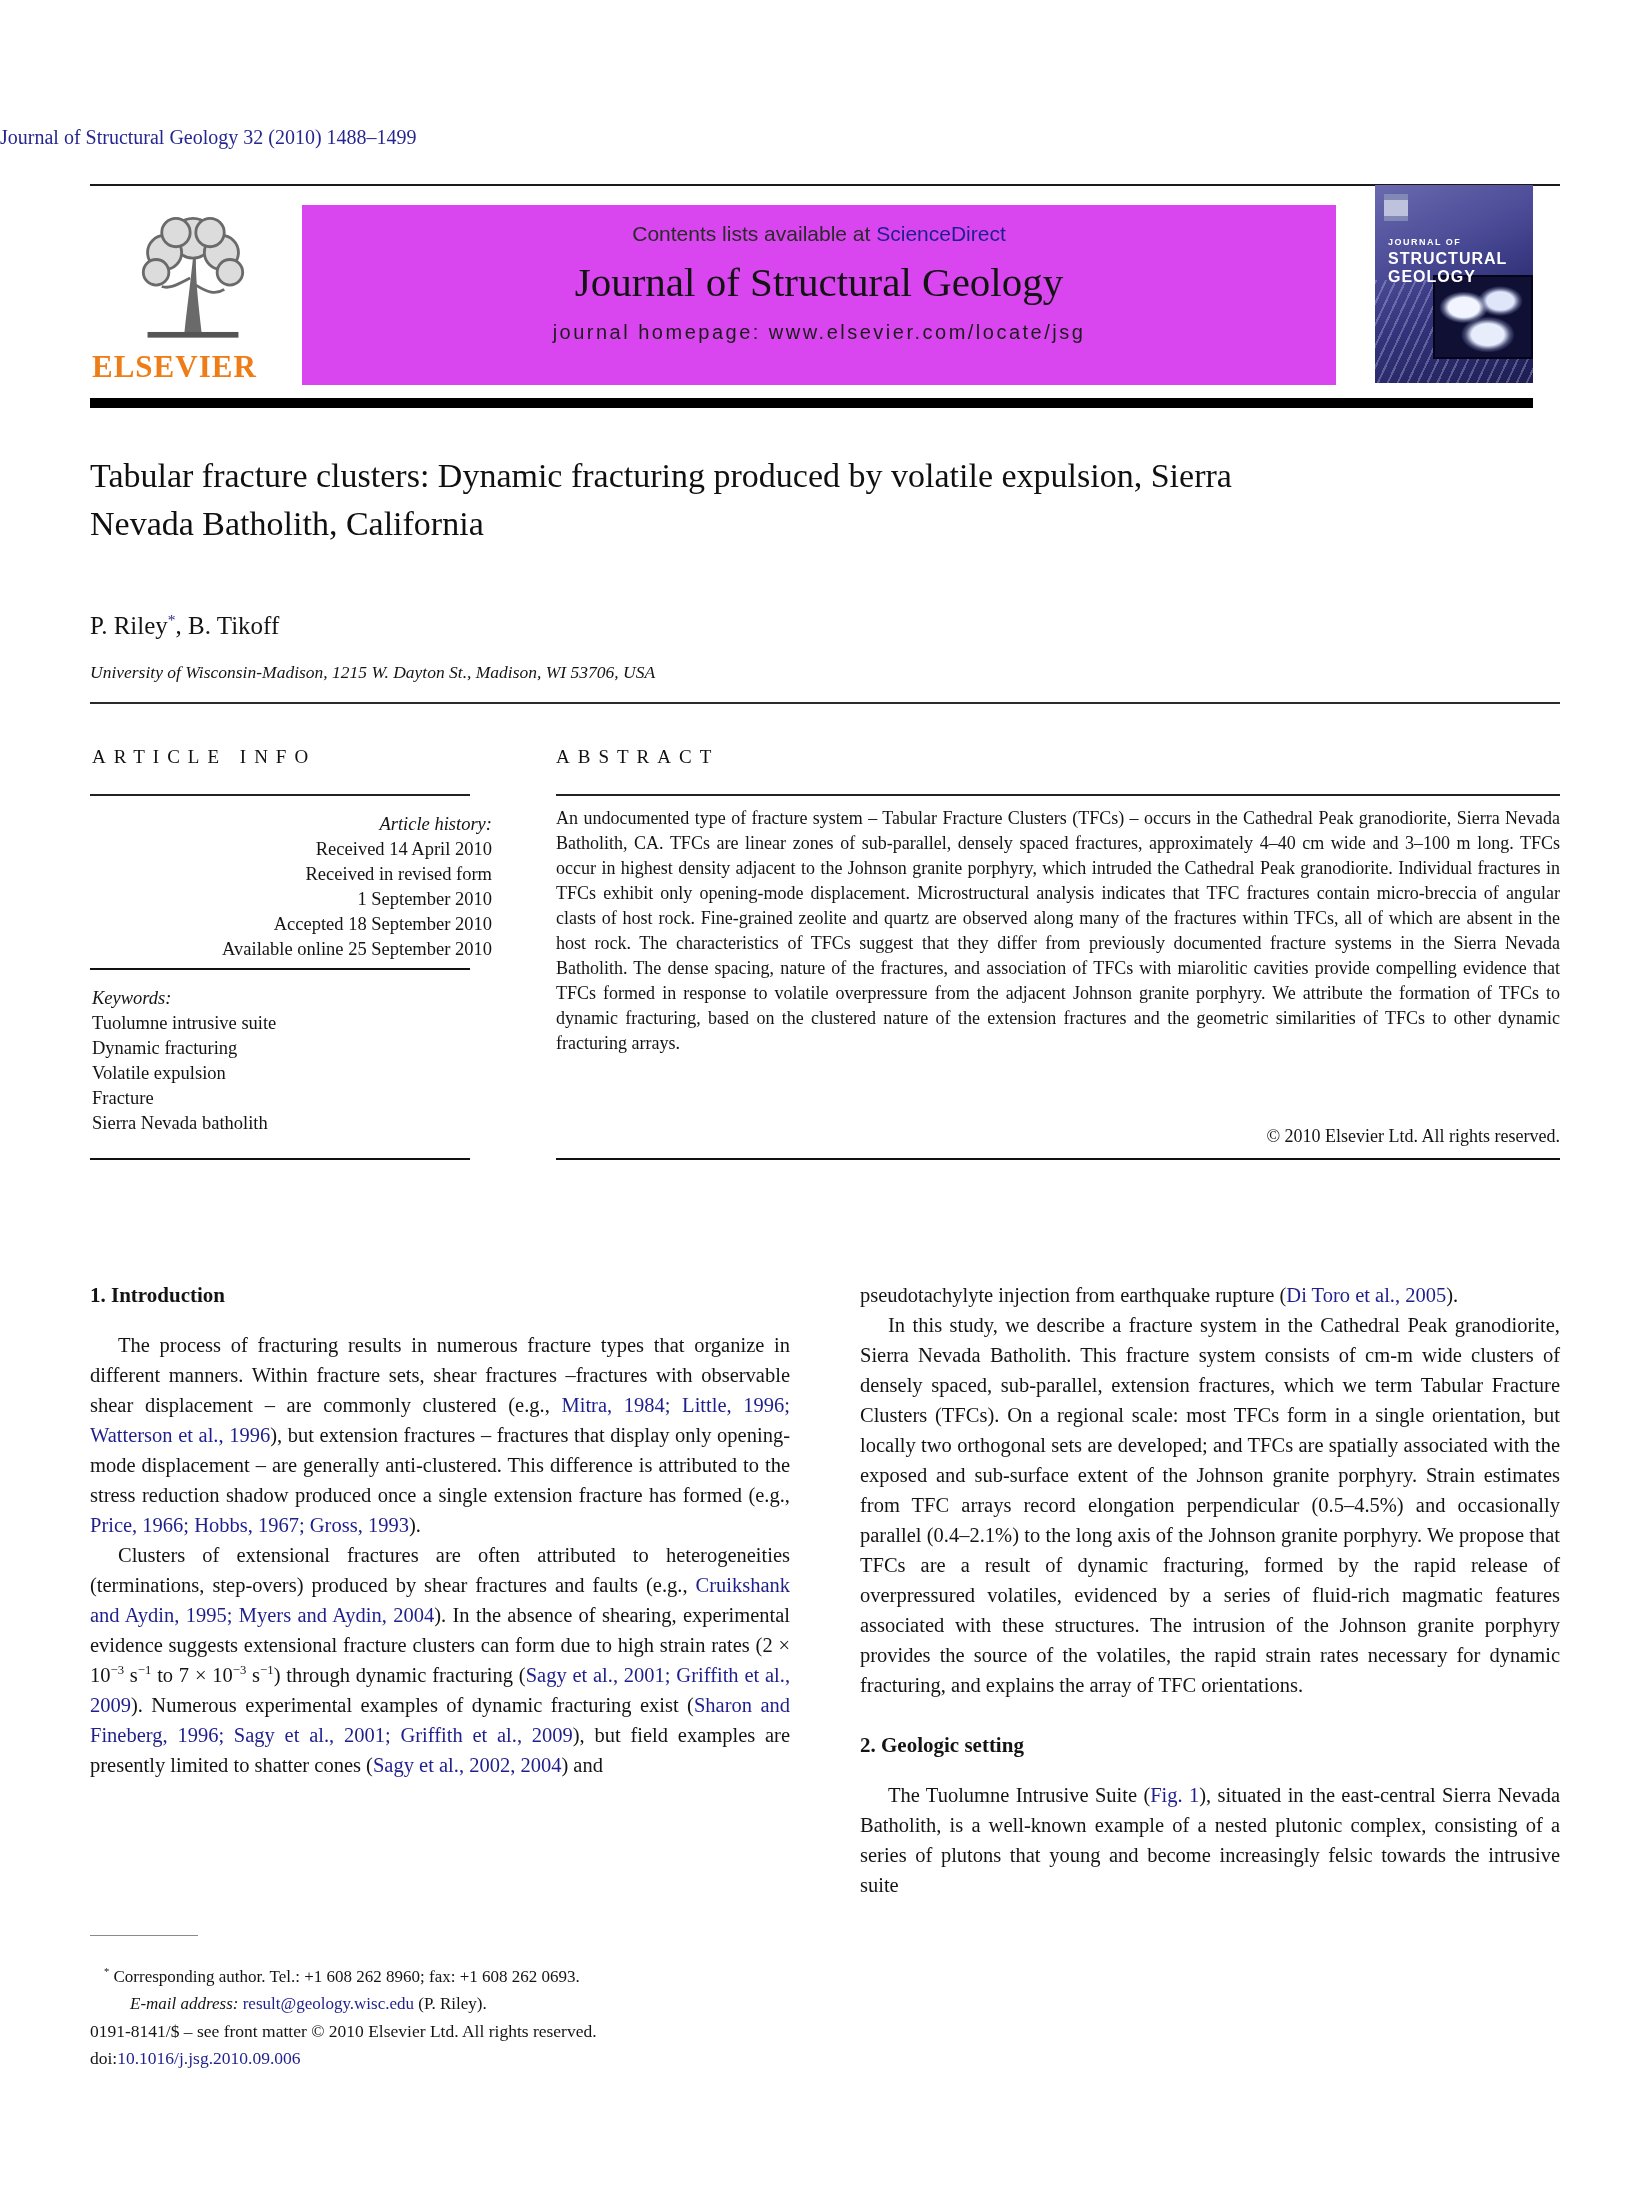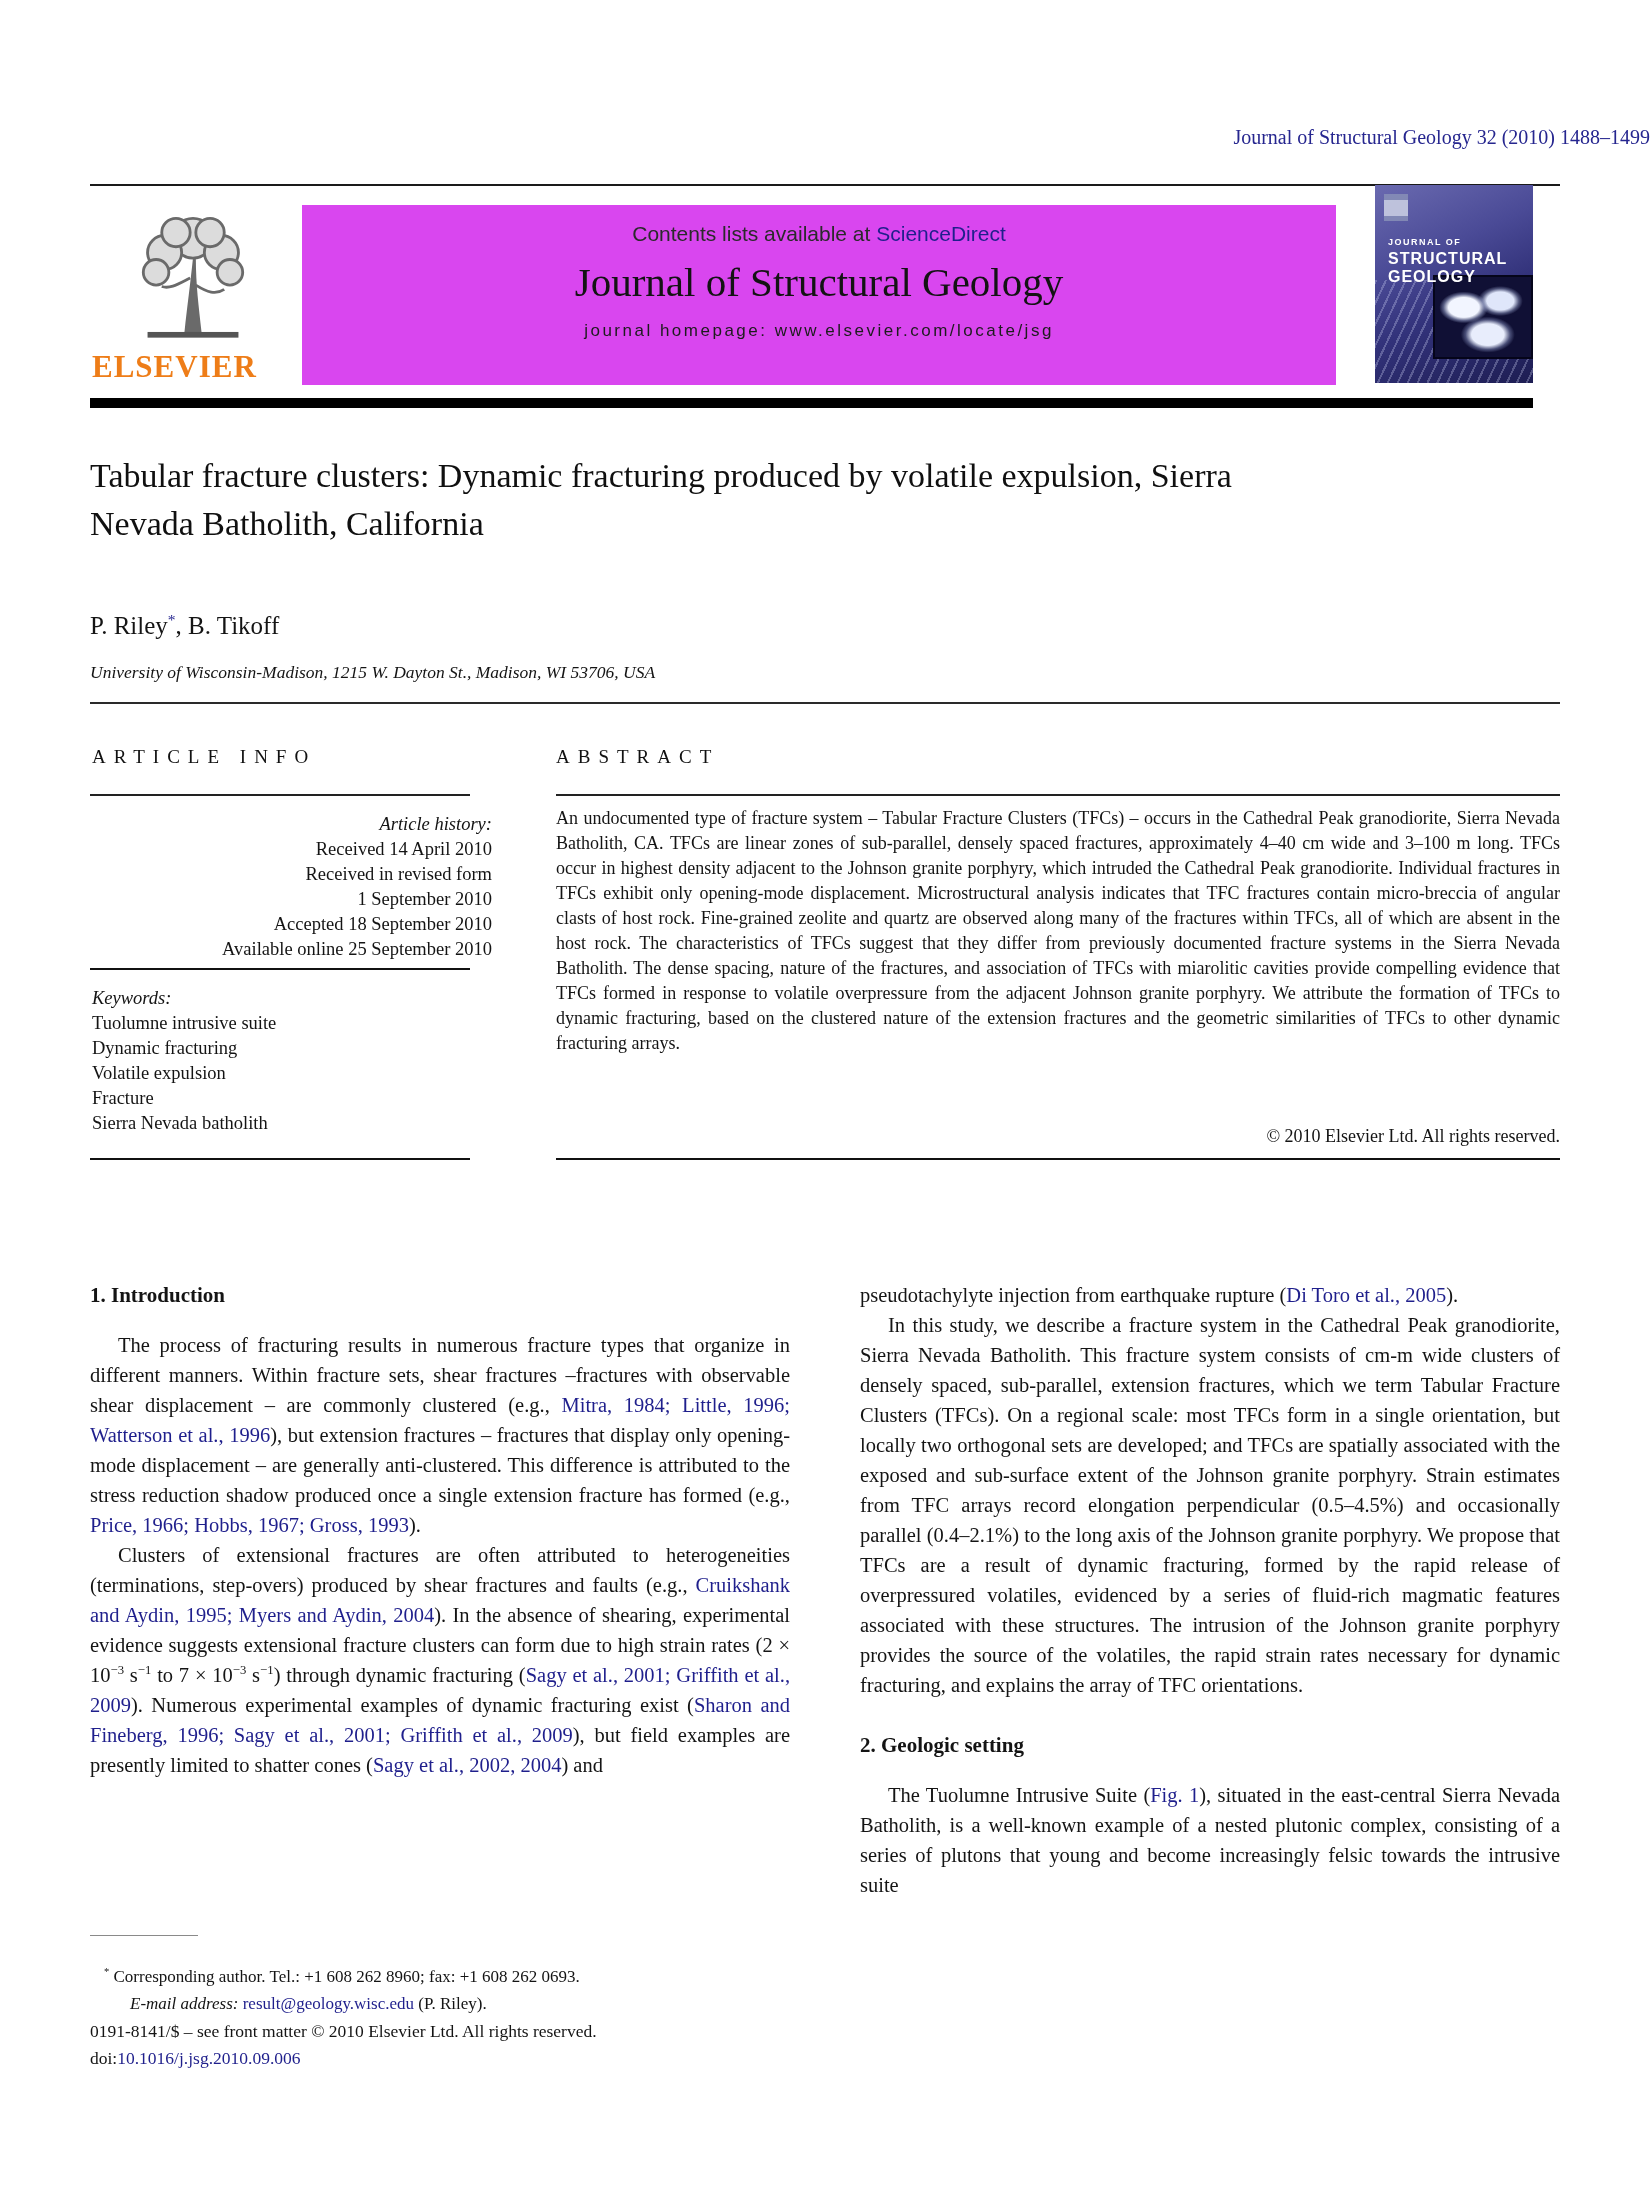"Journal of Structural Geology 32" .citation { text-align: right -> left }
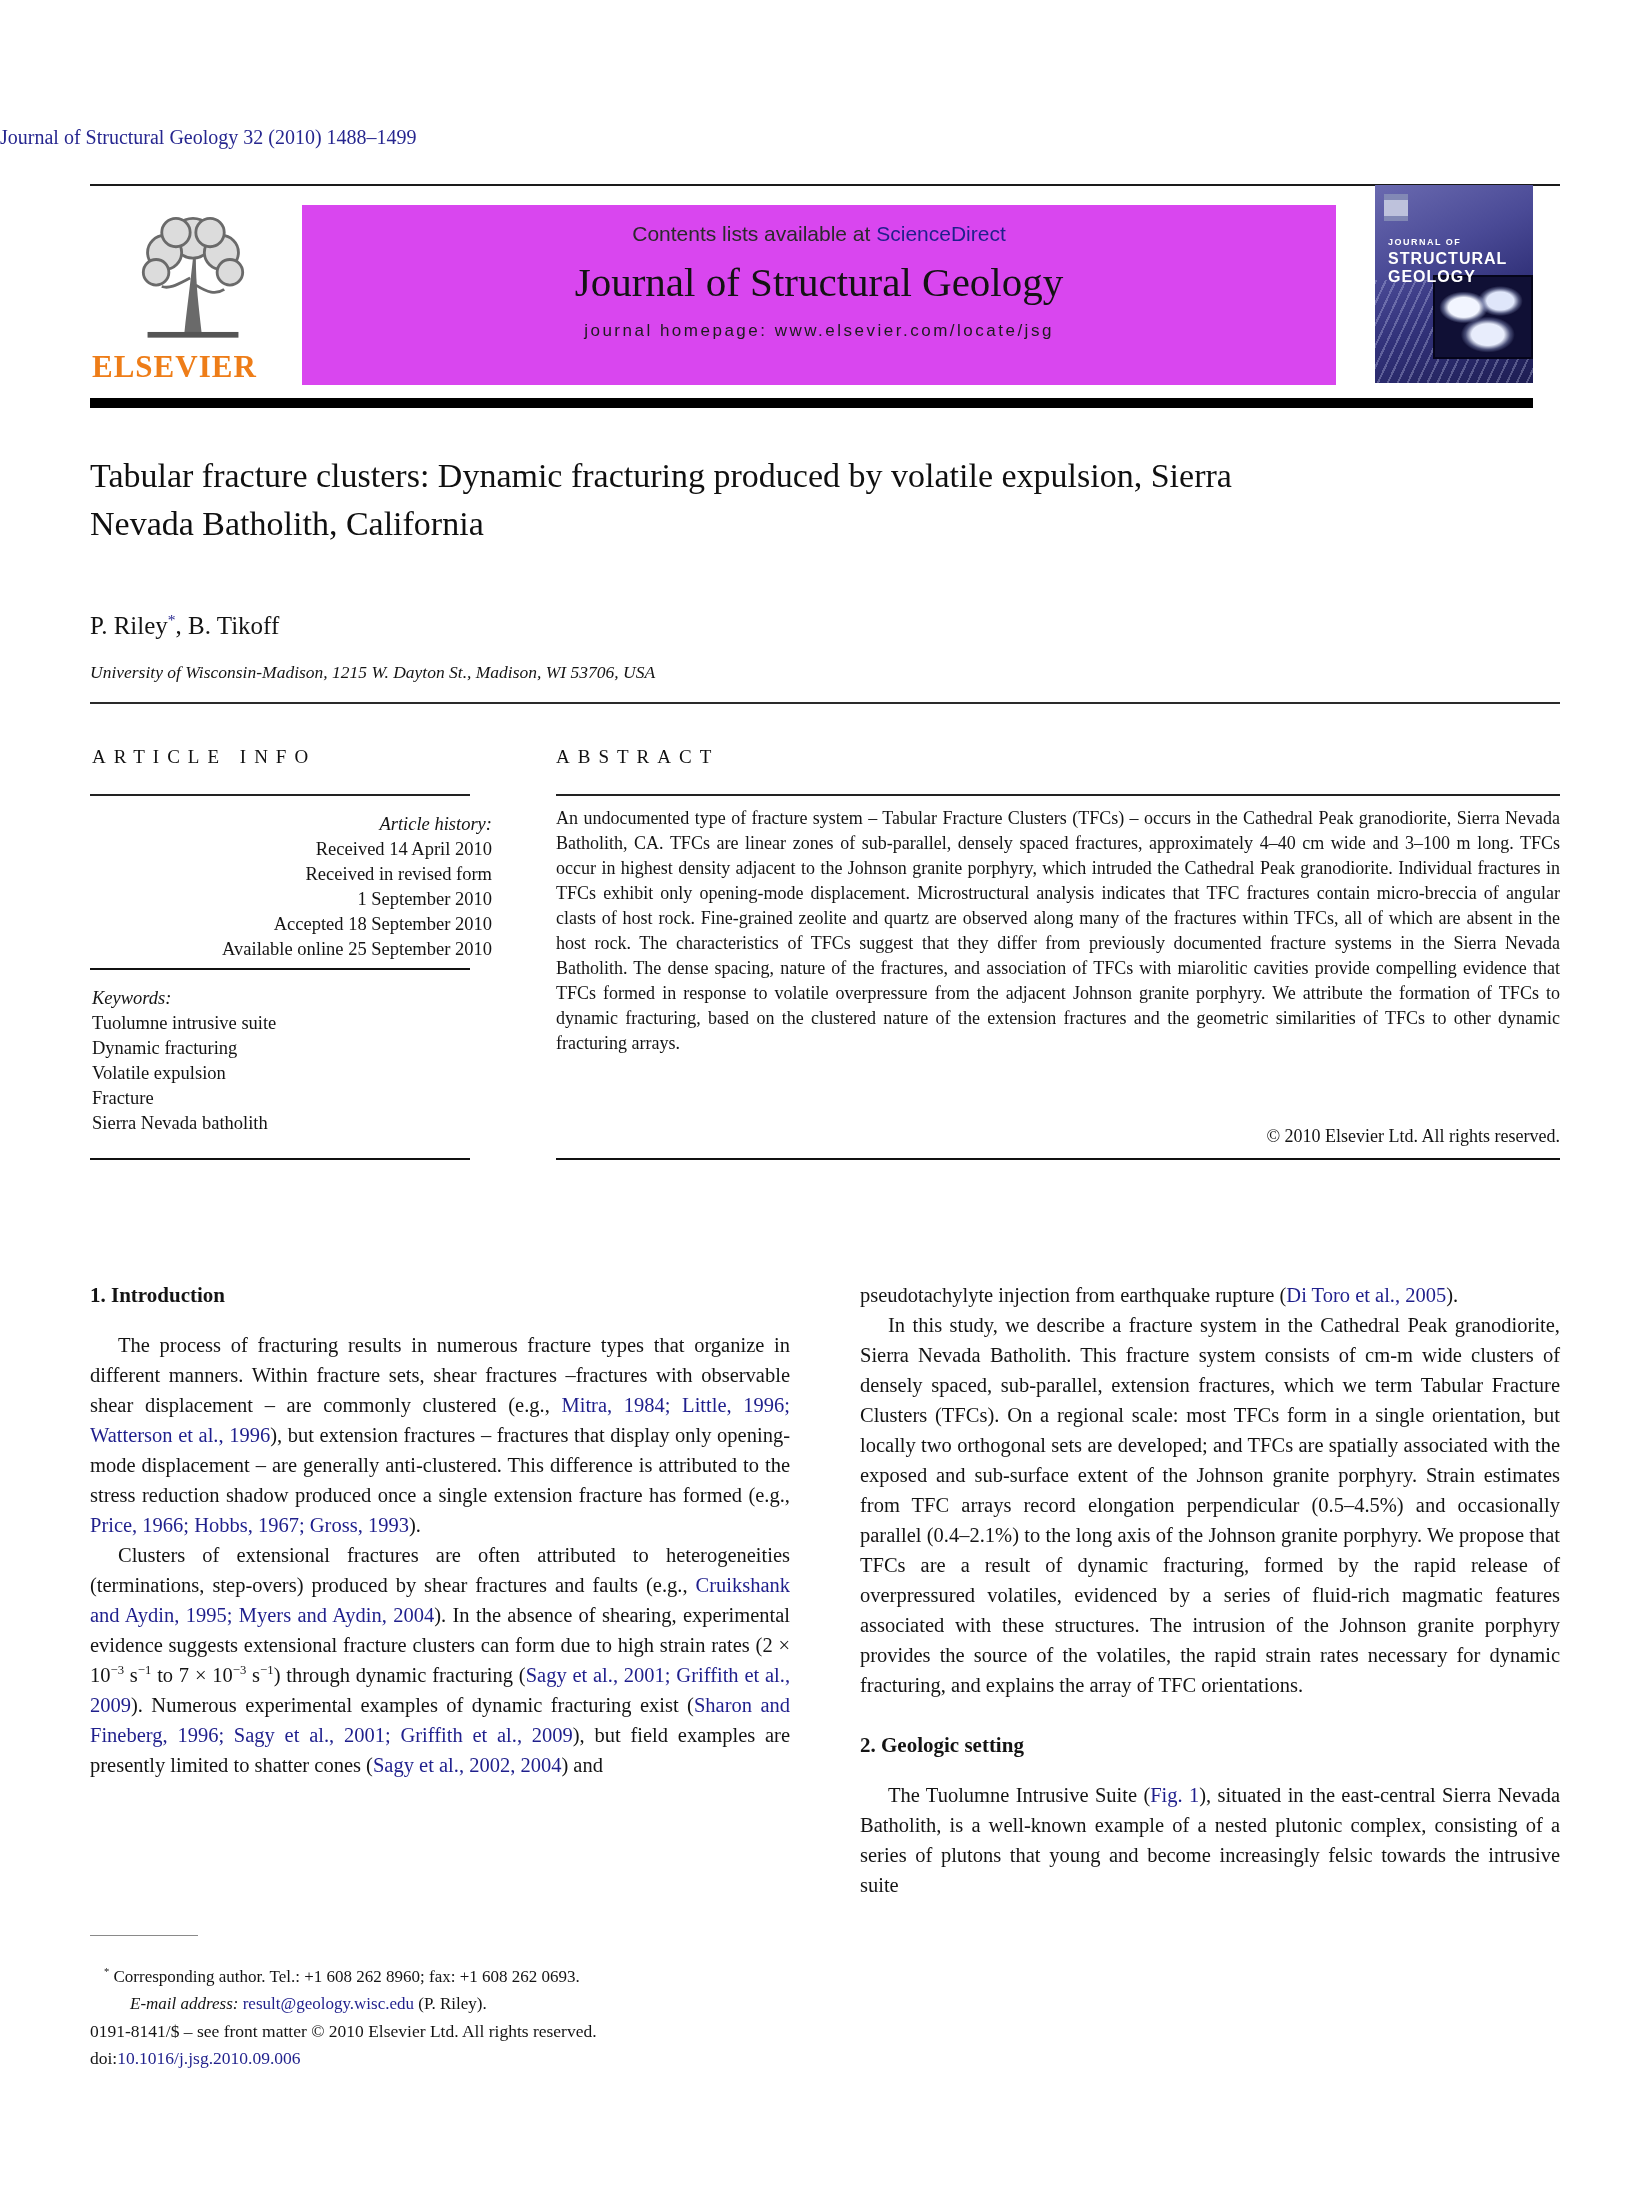"journal homepage:" .homepage-line { font-size: 17px -> 20px }
